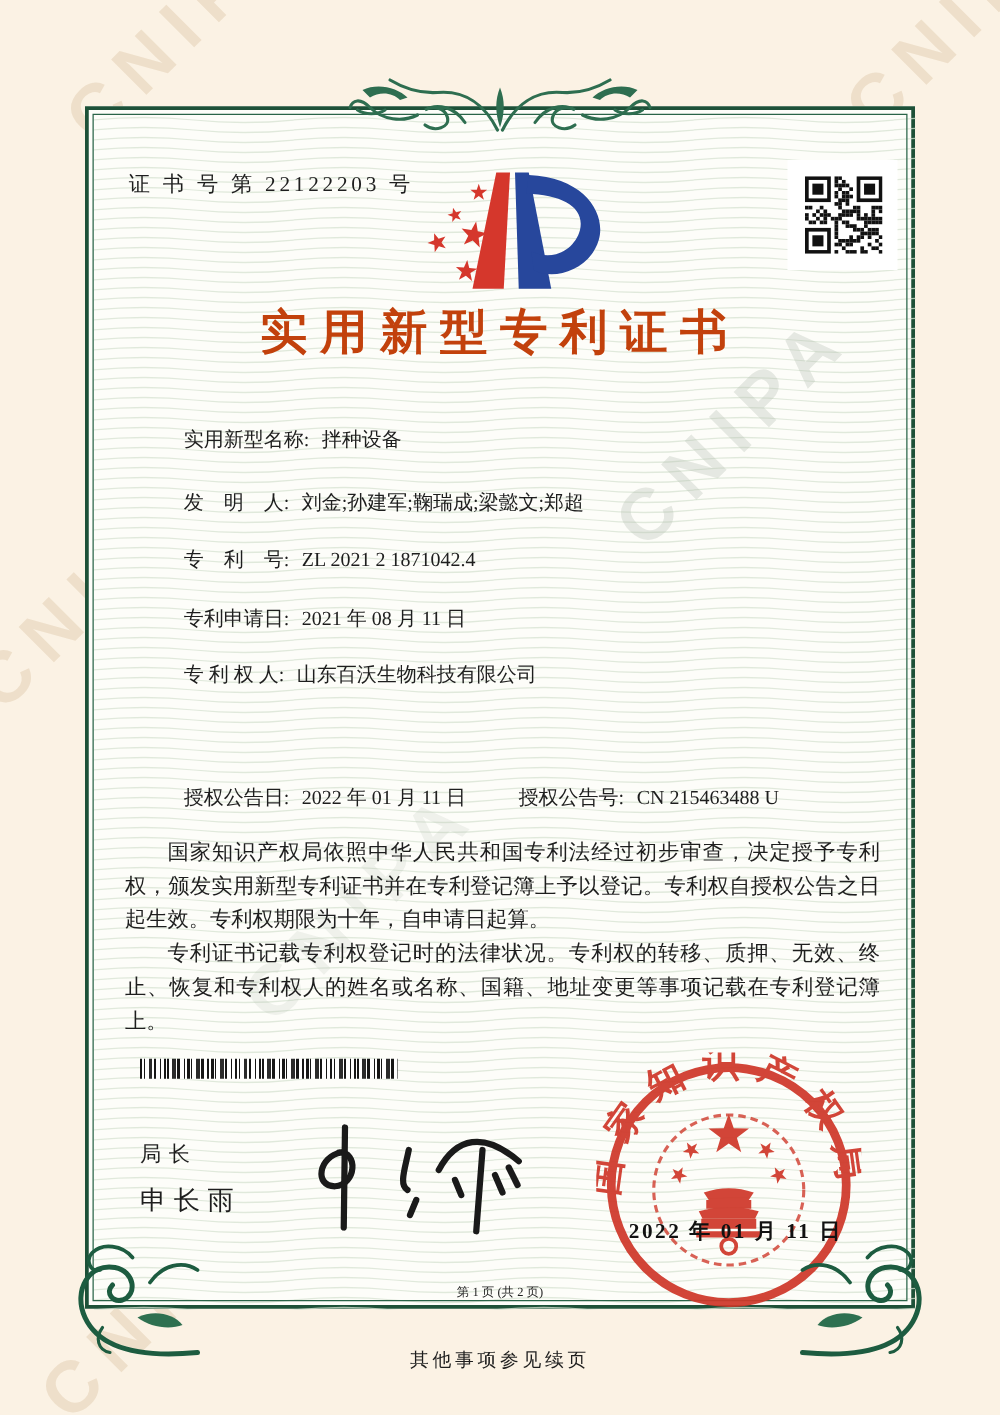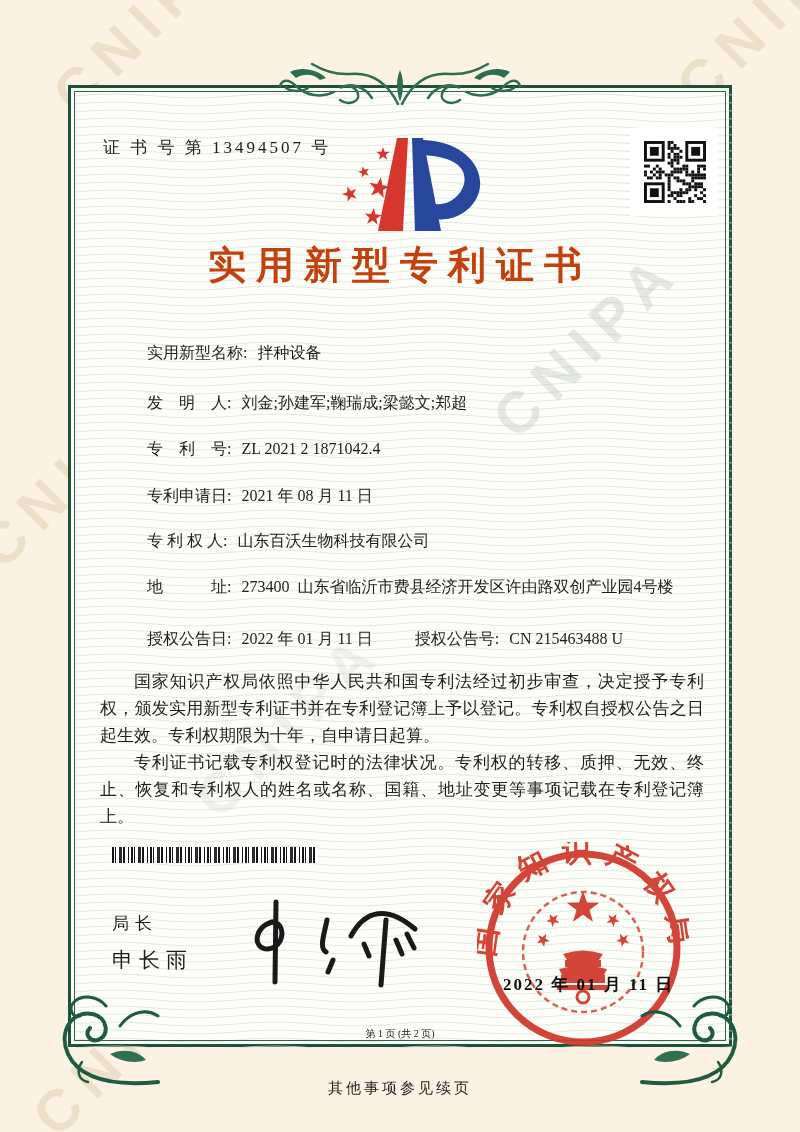"证 书 号 第 13494507" div.cert-no { text: 13494507 -> 22122203 }
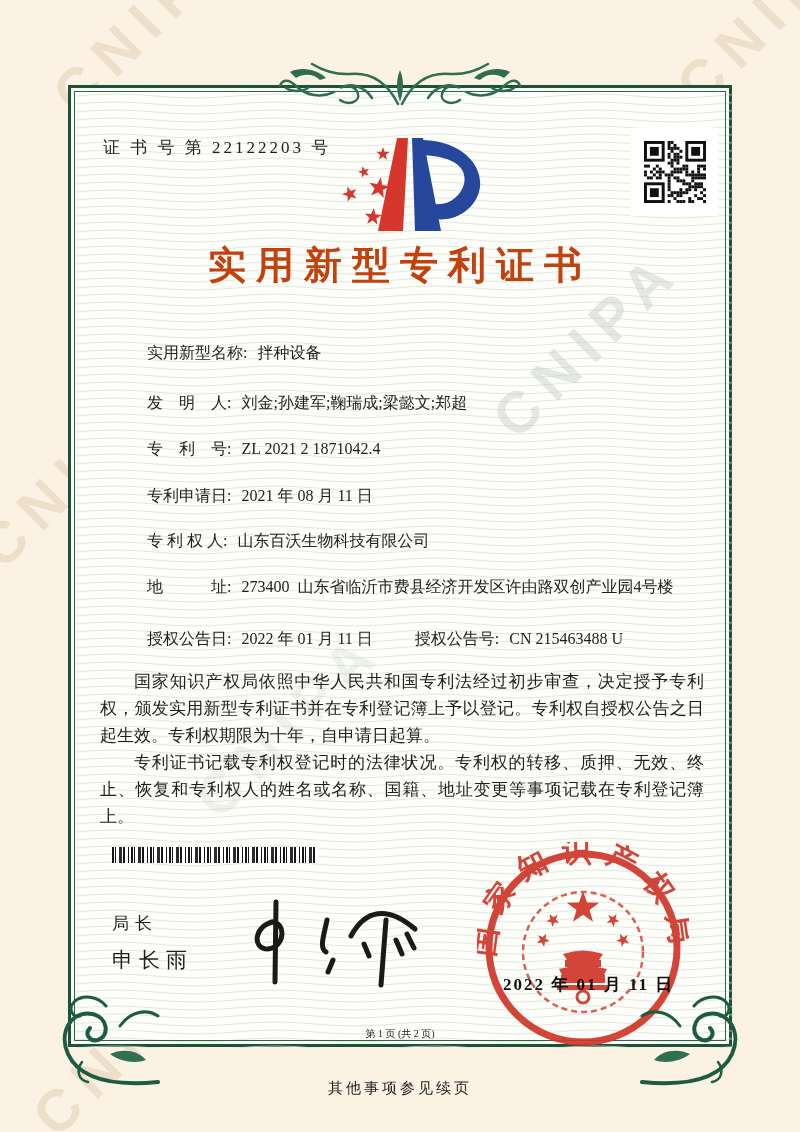"地 址:" div.row { html: <div> <span>地 址:</span> <span>273400 山东省临沂市费县经济开发区许由路双创产业园4号楼</span> </div> -> none }
